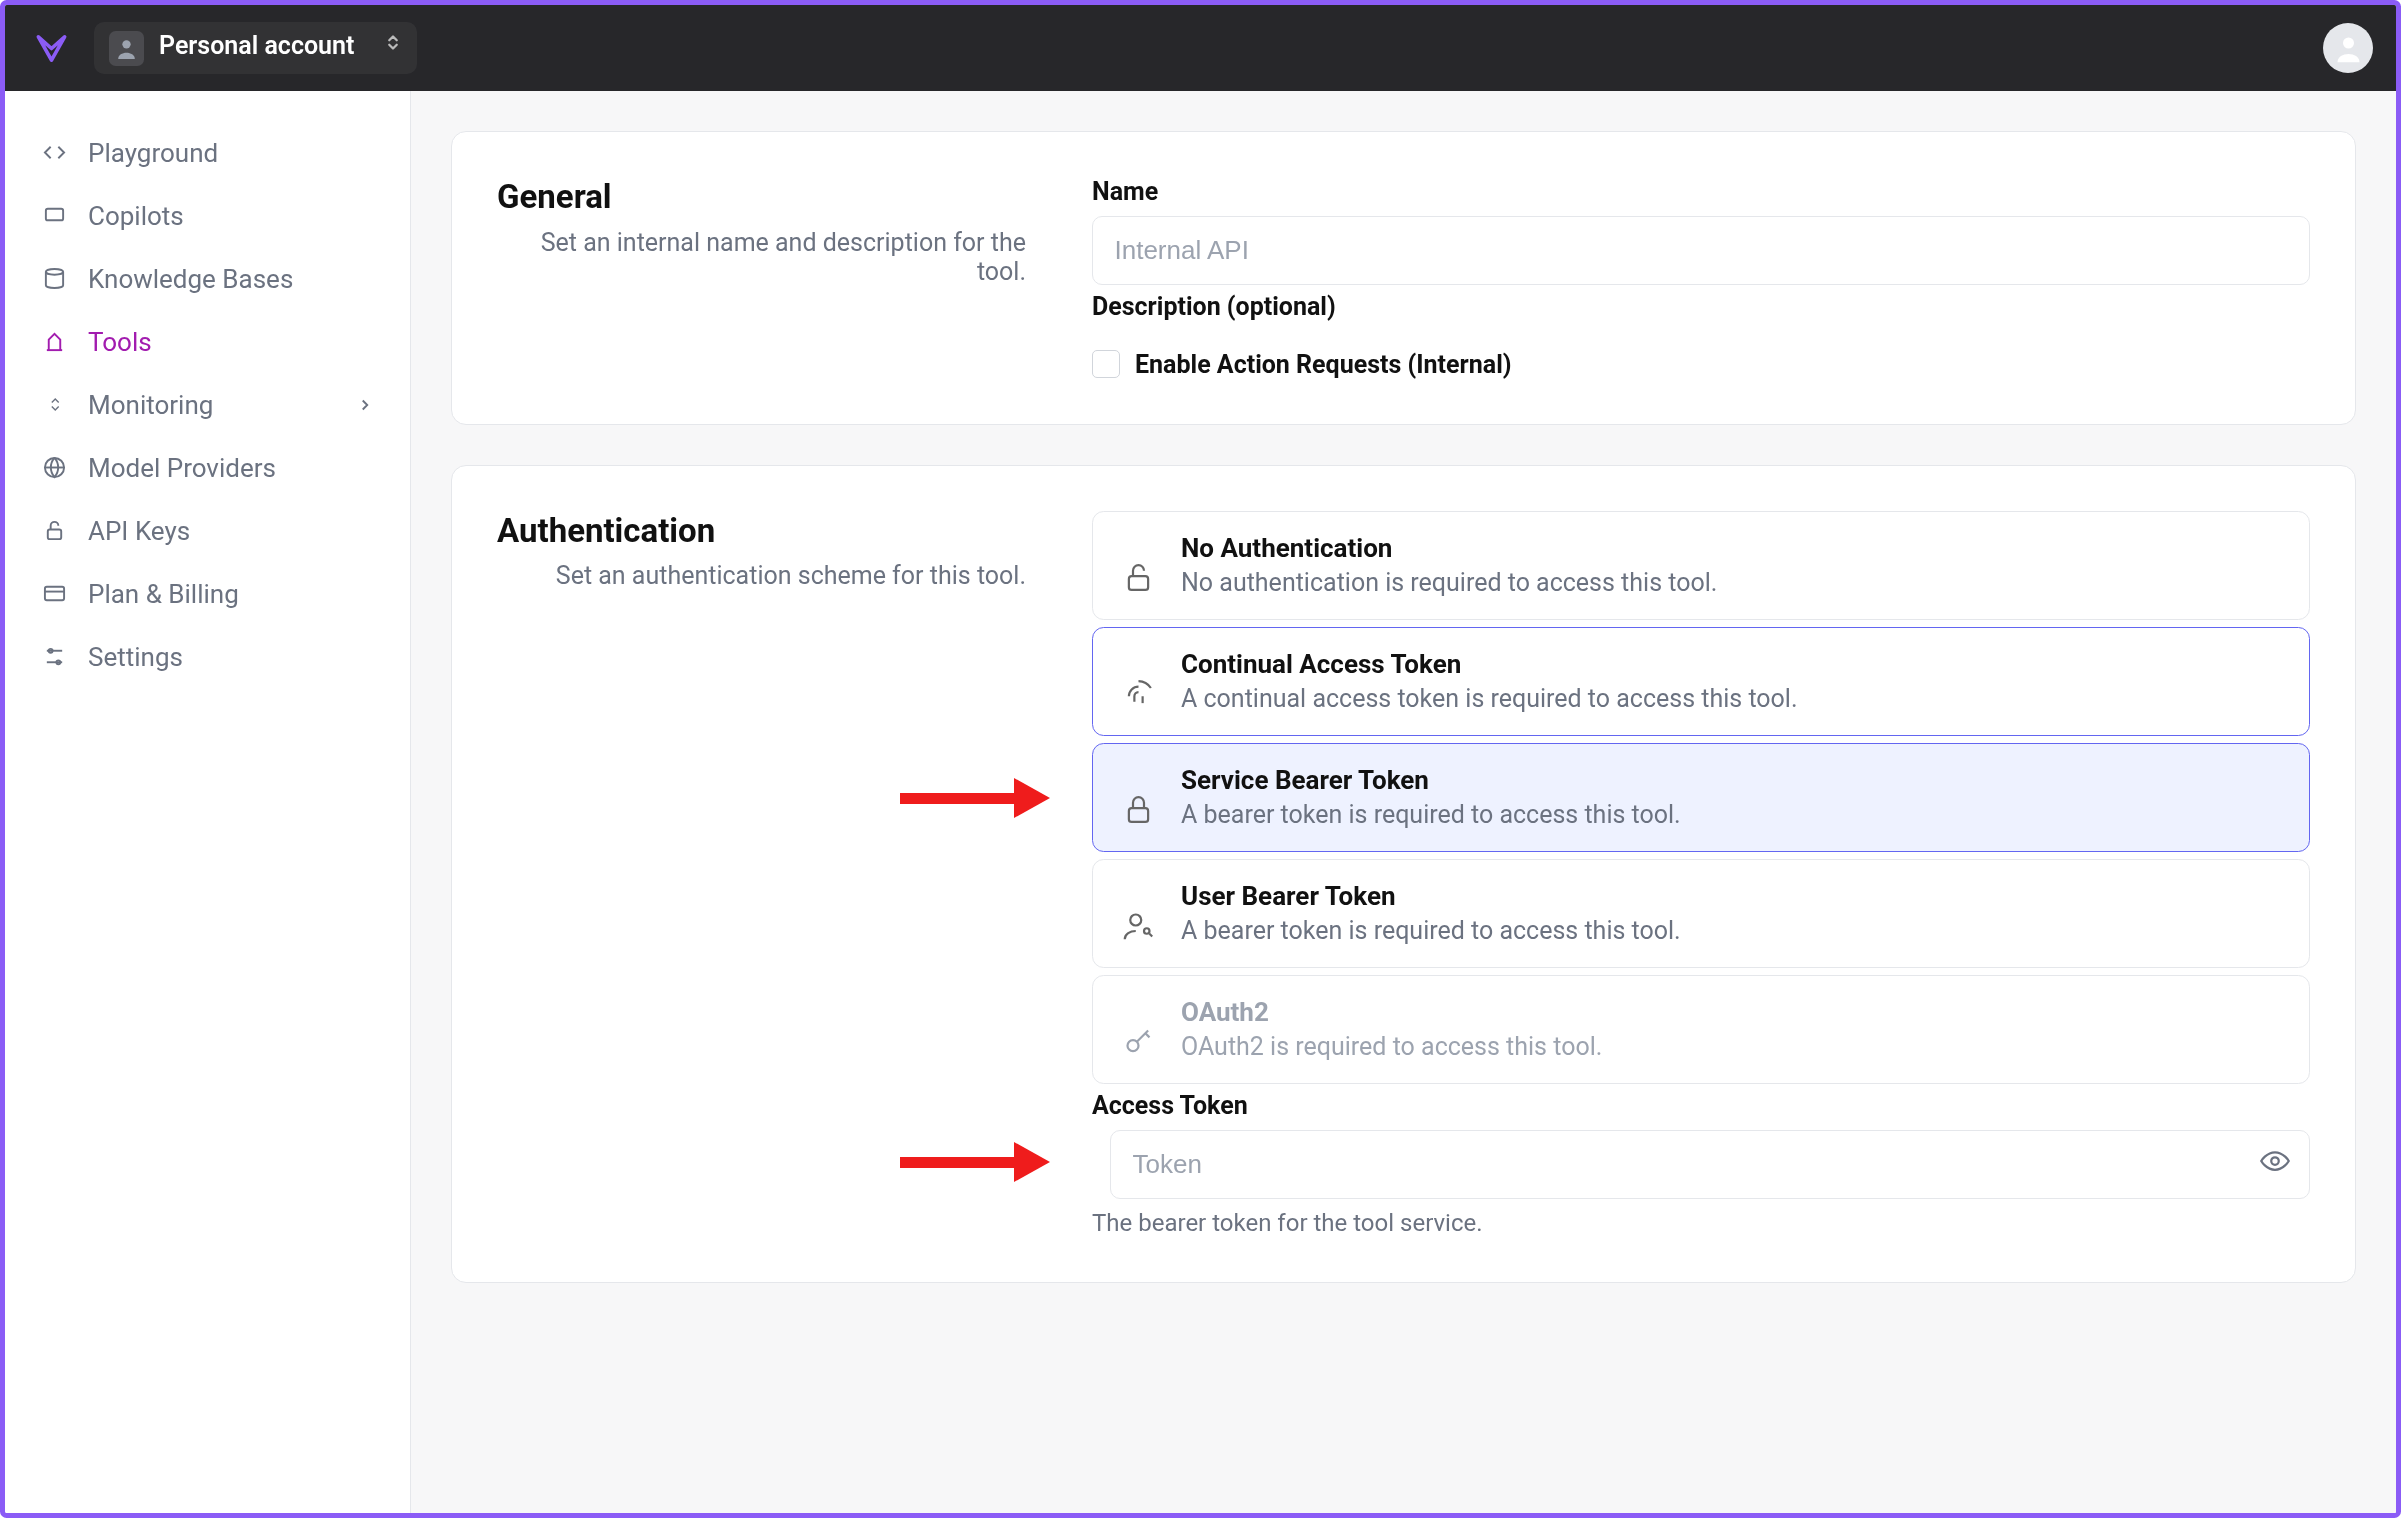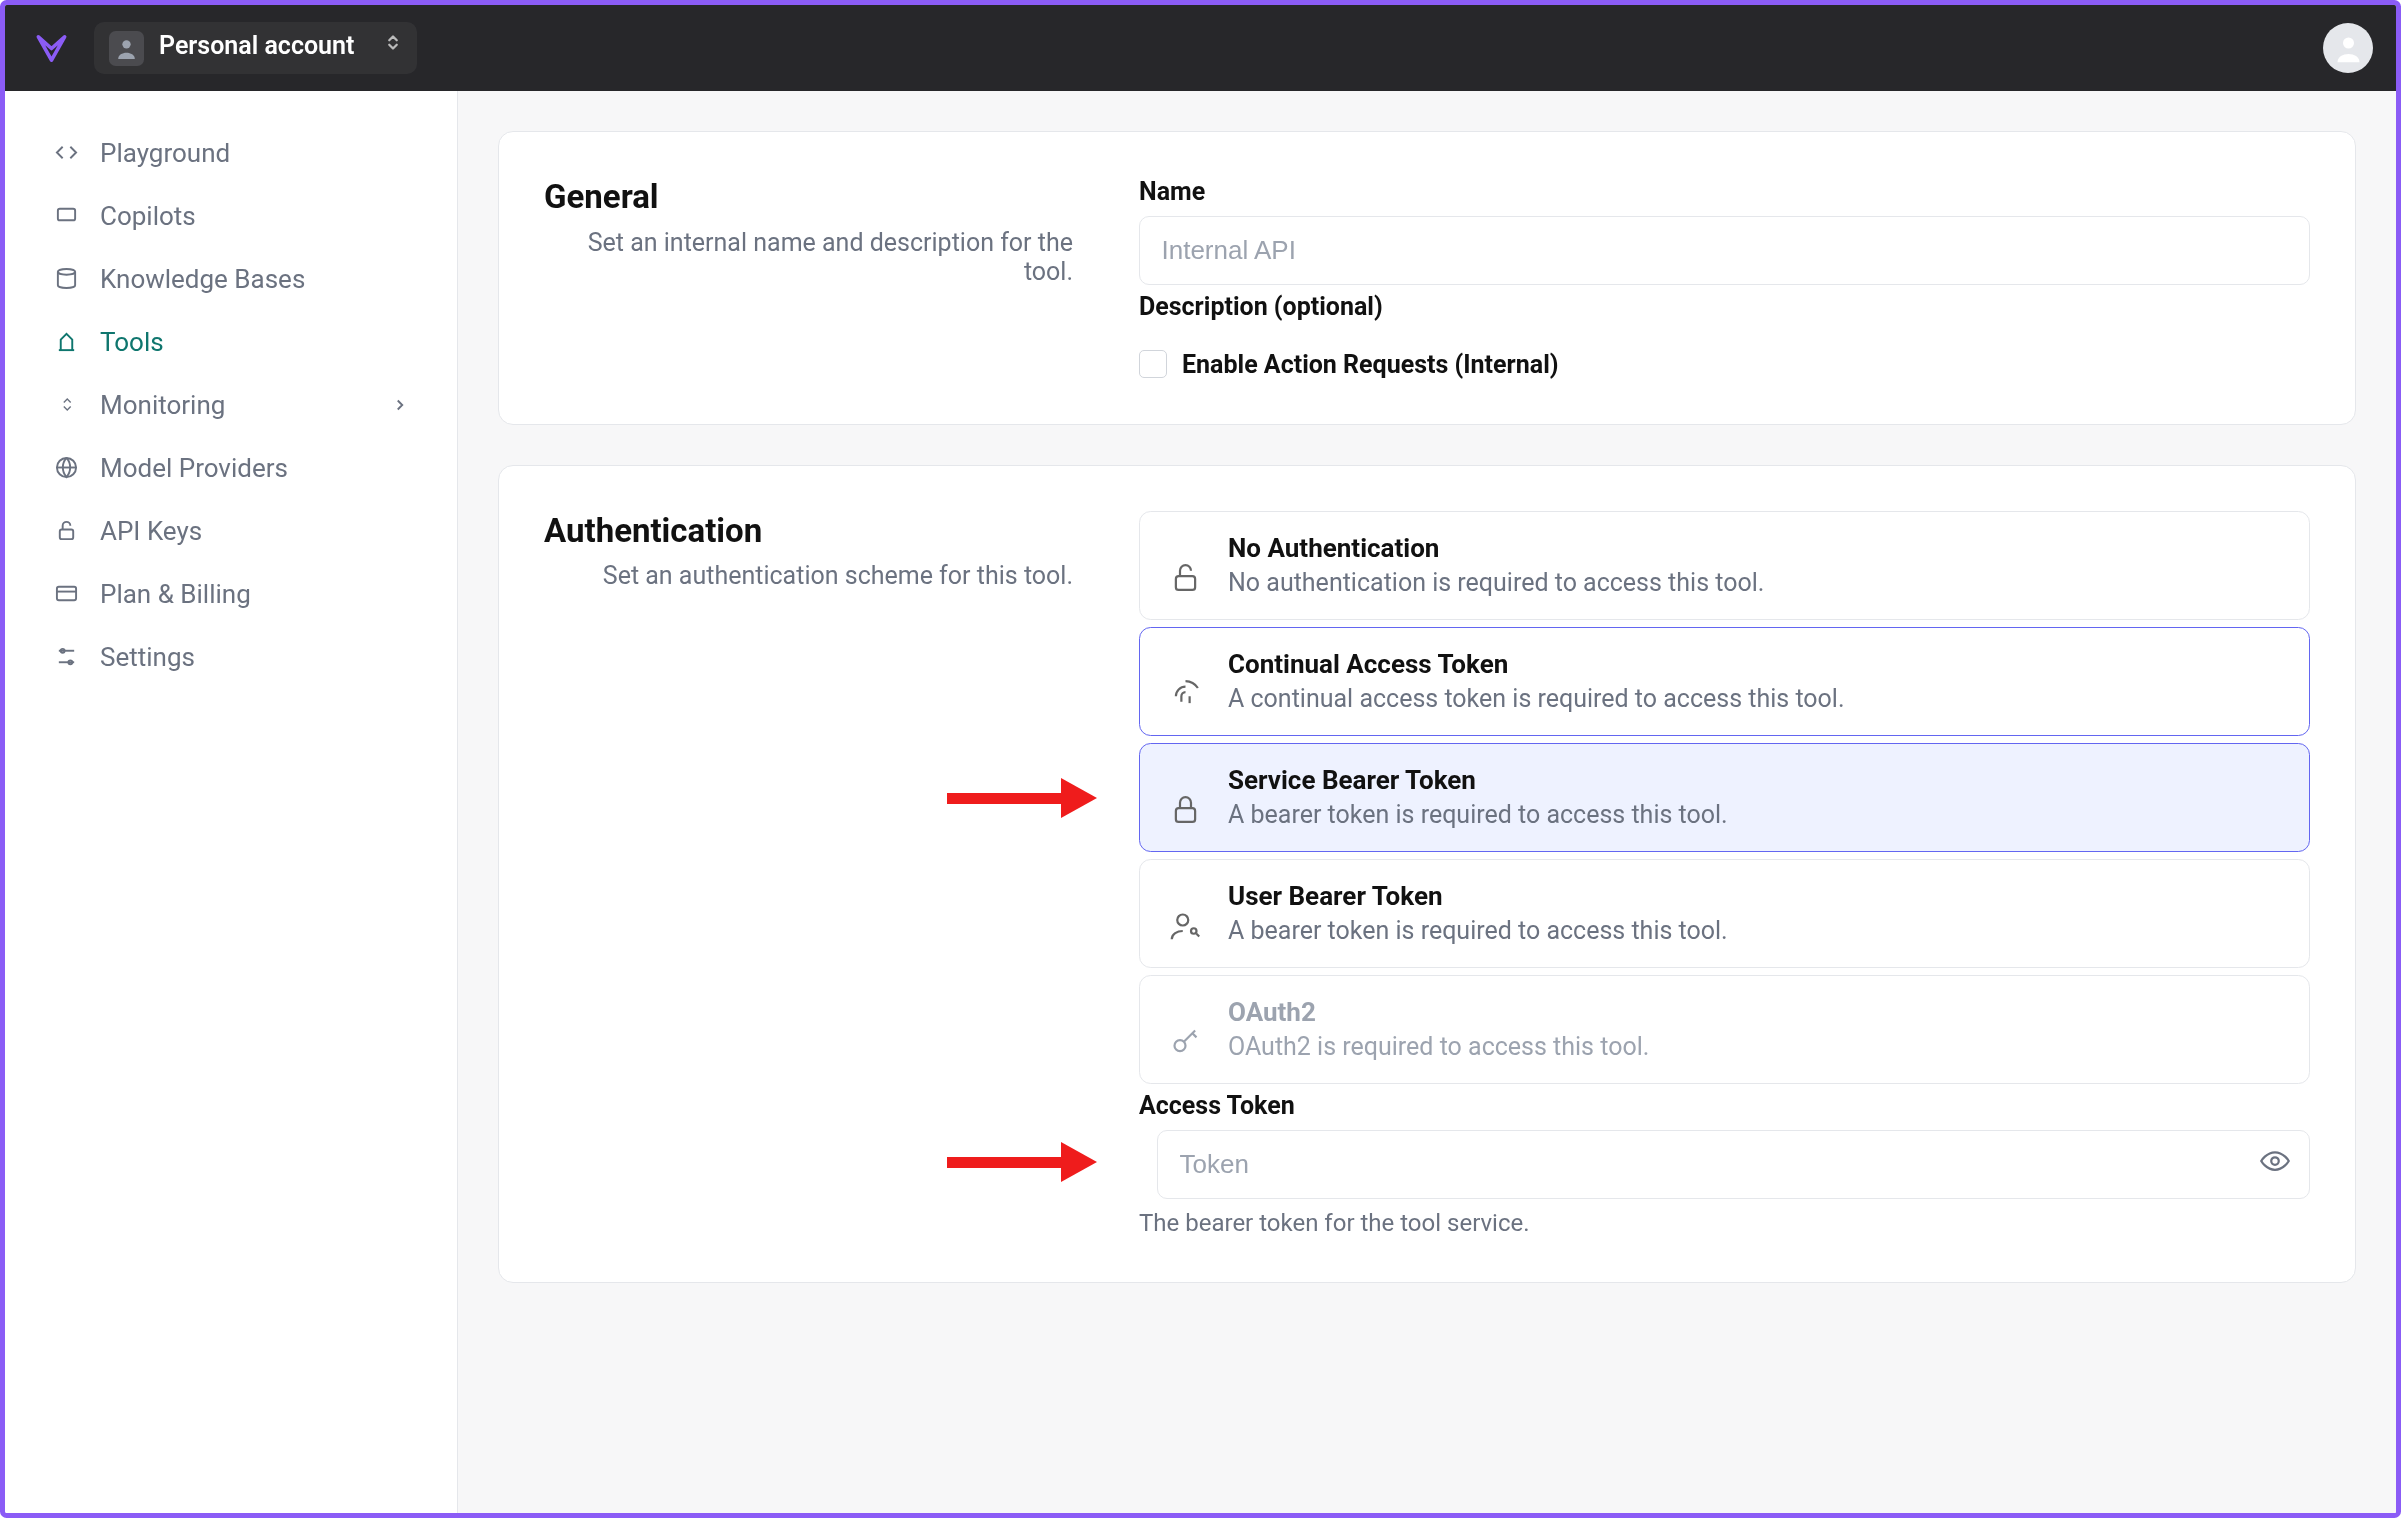"Playground" .sidebar { padding: 30px 32px -> 30px 20px; width: 453px -> 406px }
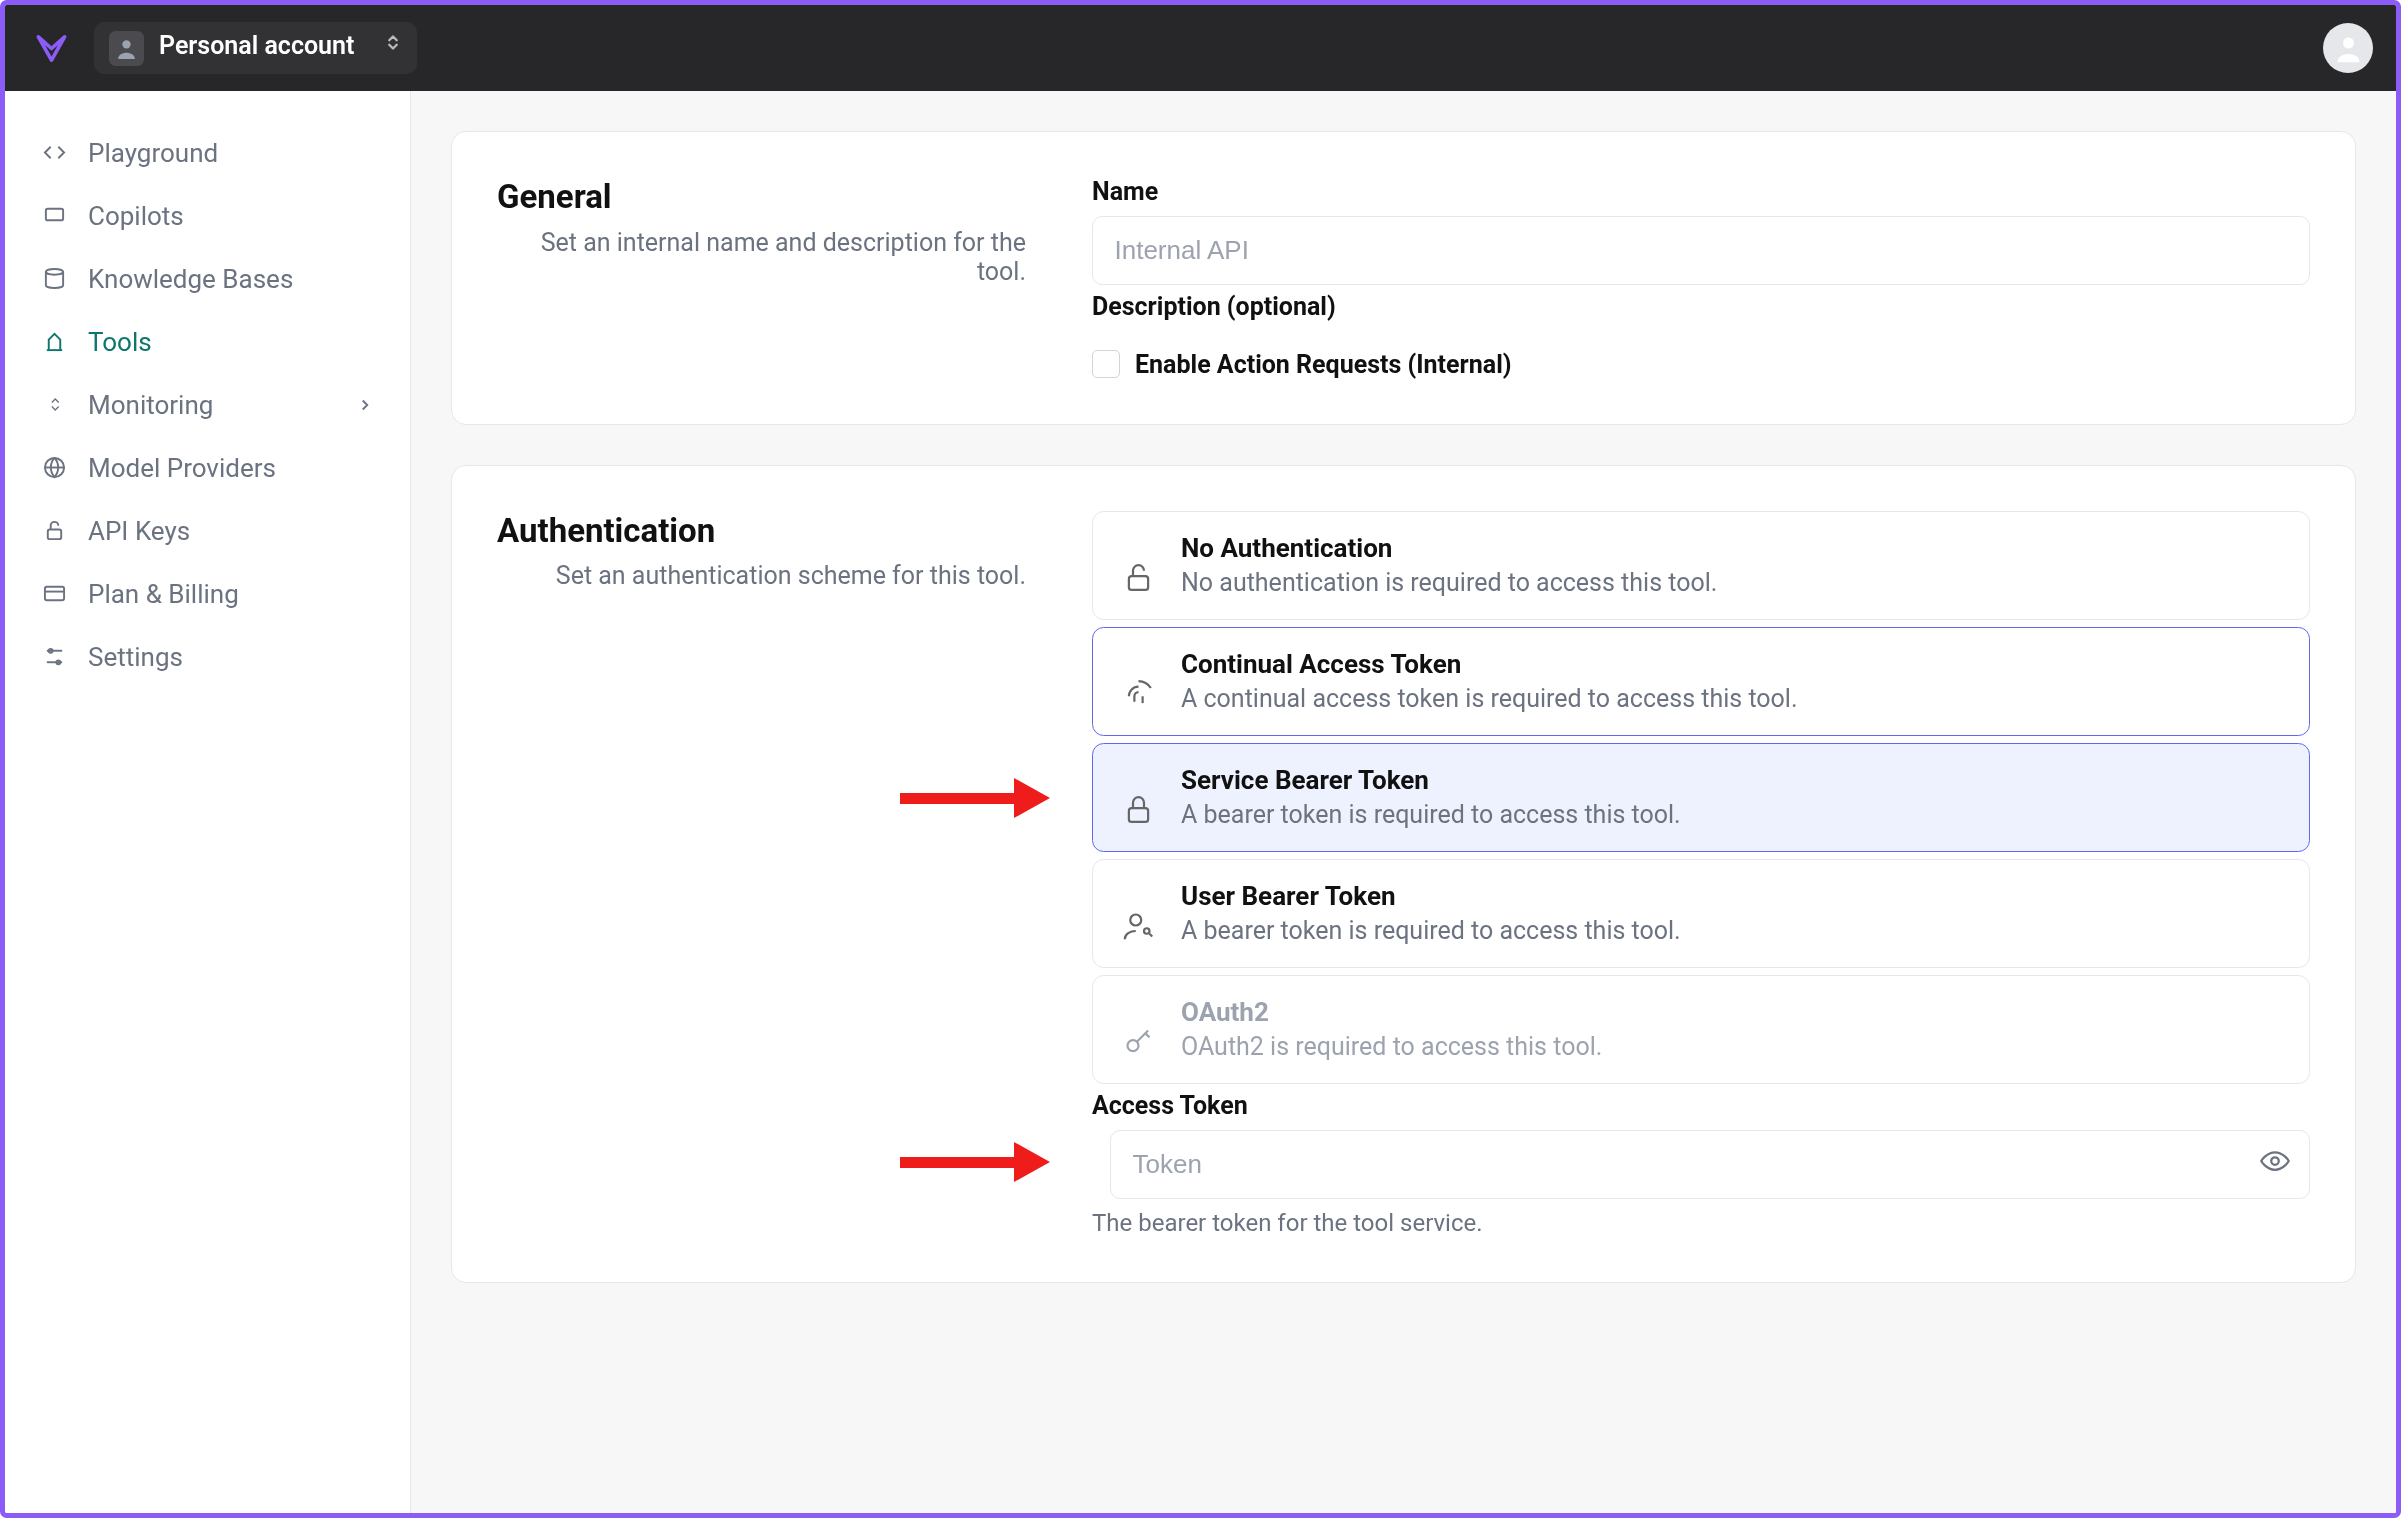"Tools" .sidebar .item.active { color: #0f766e -> #a21caf }
